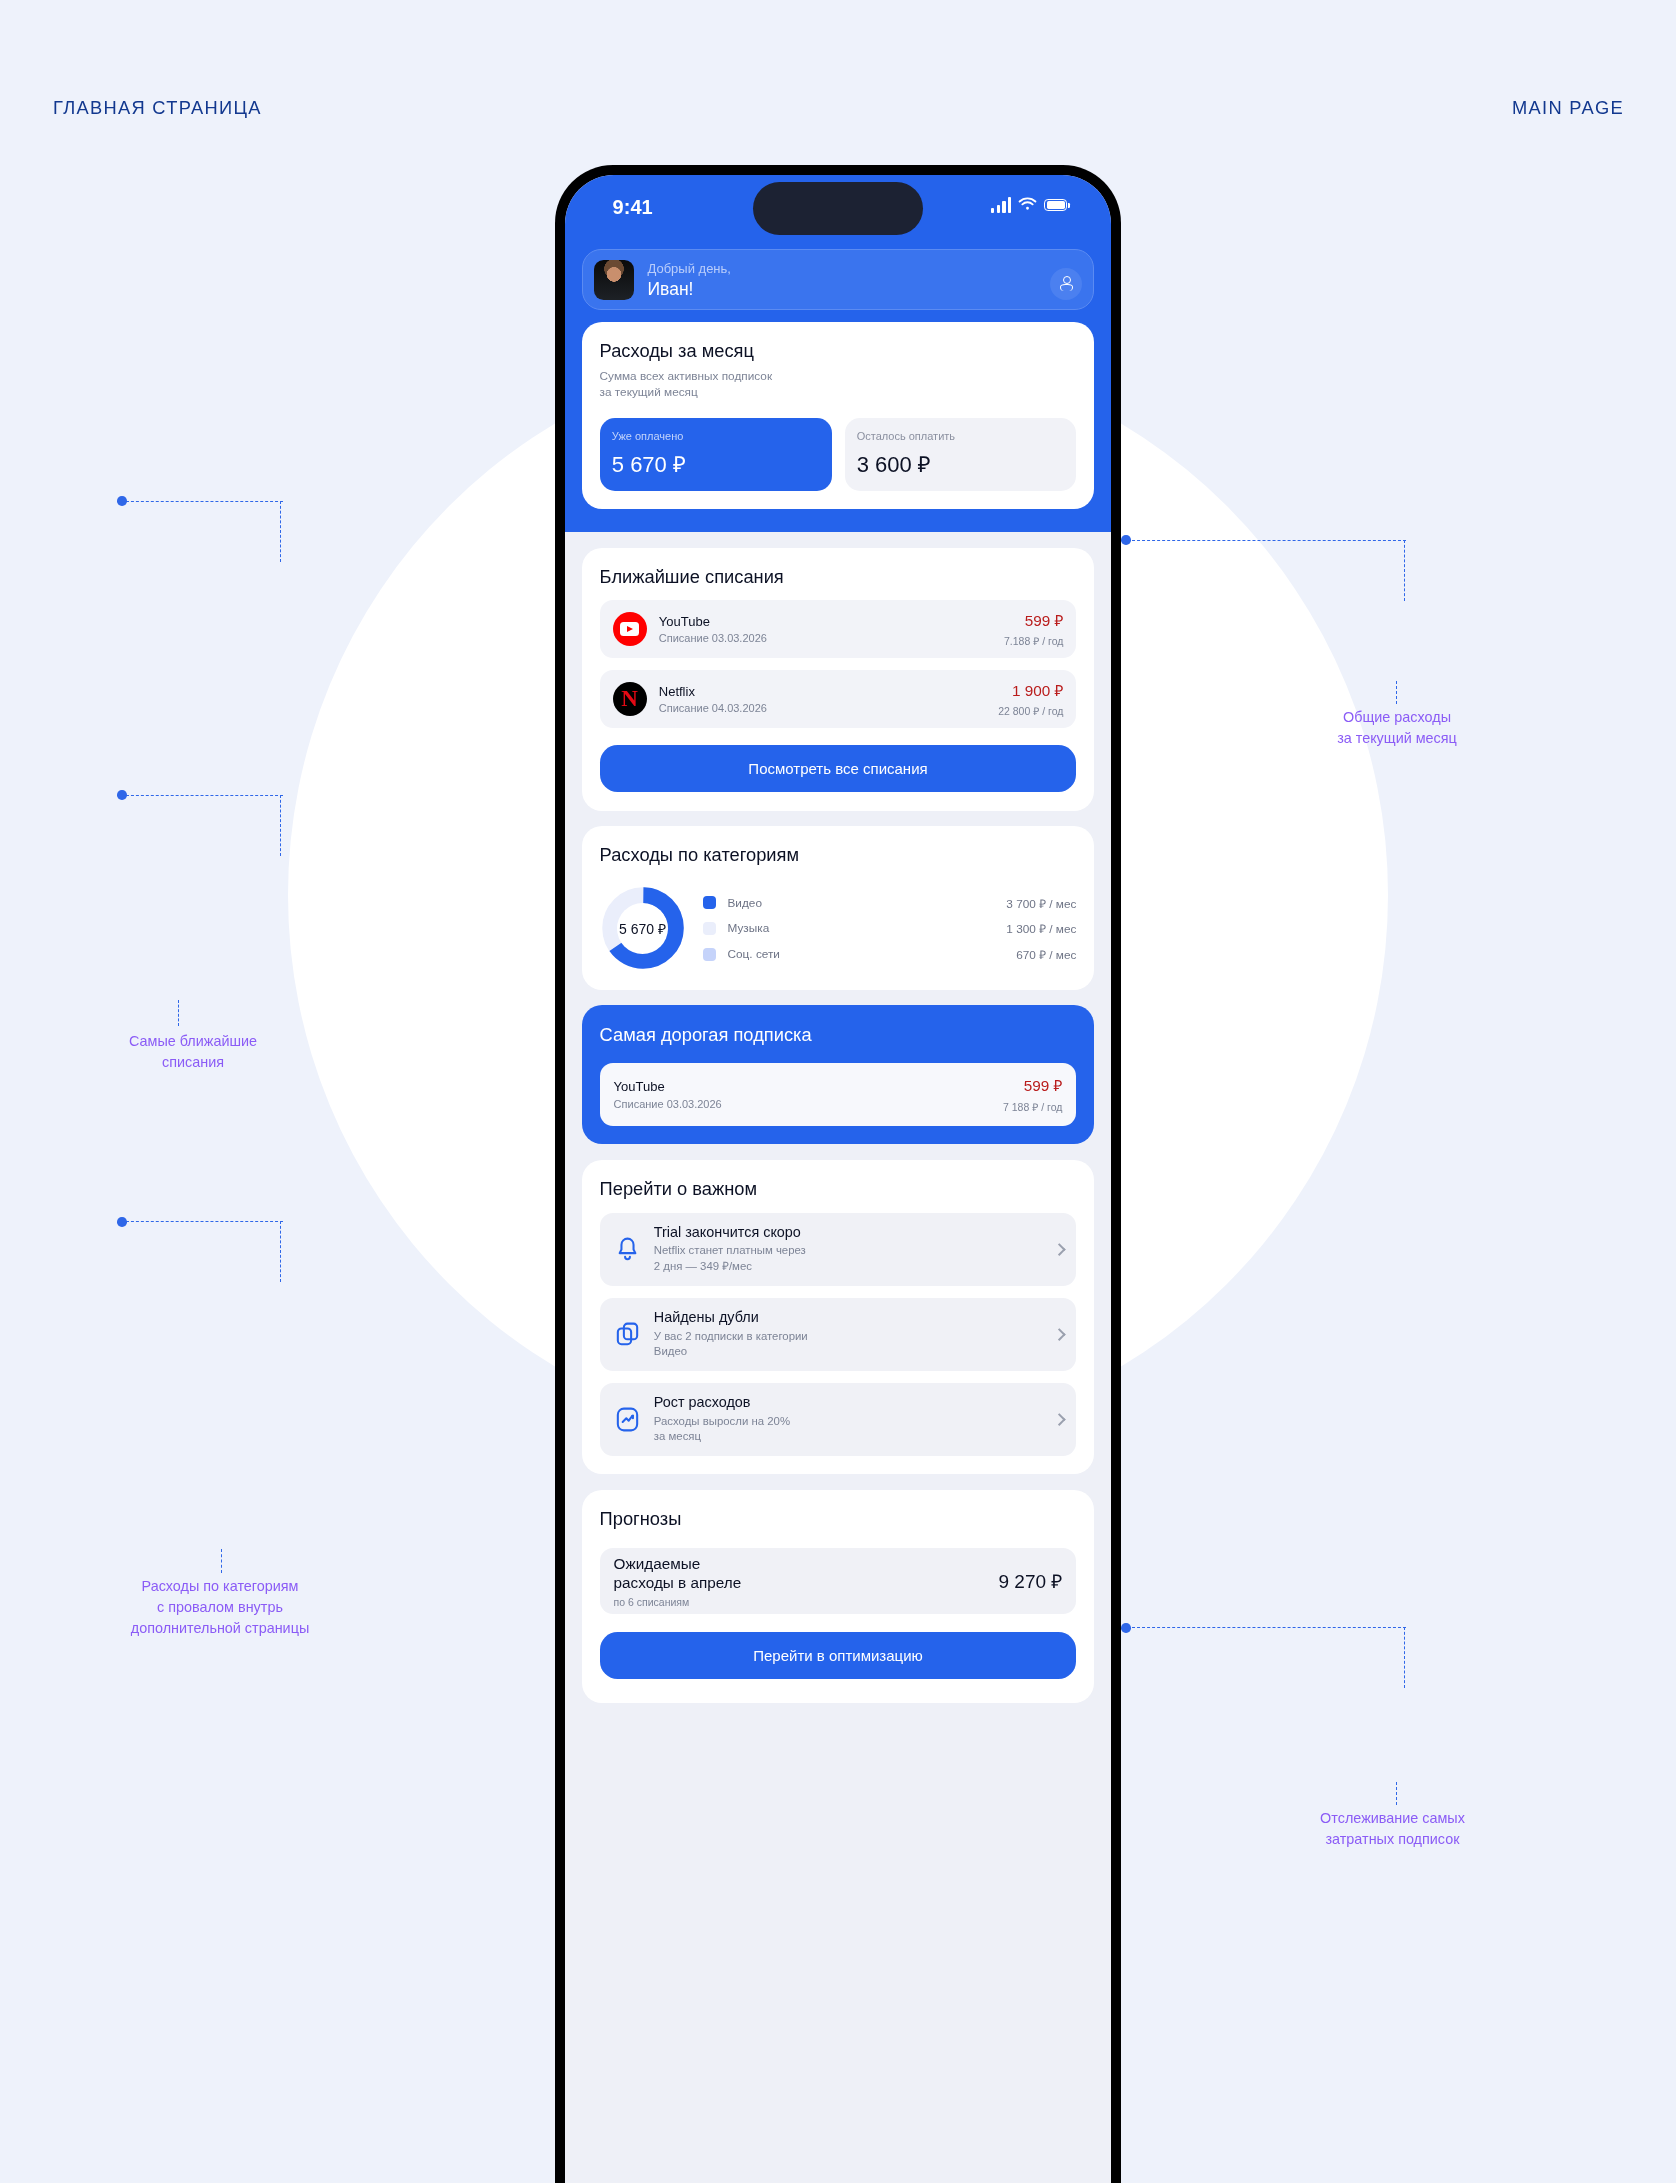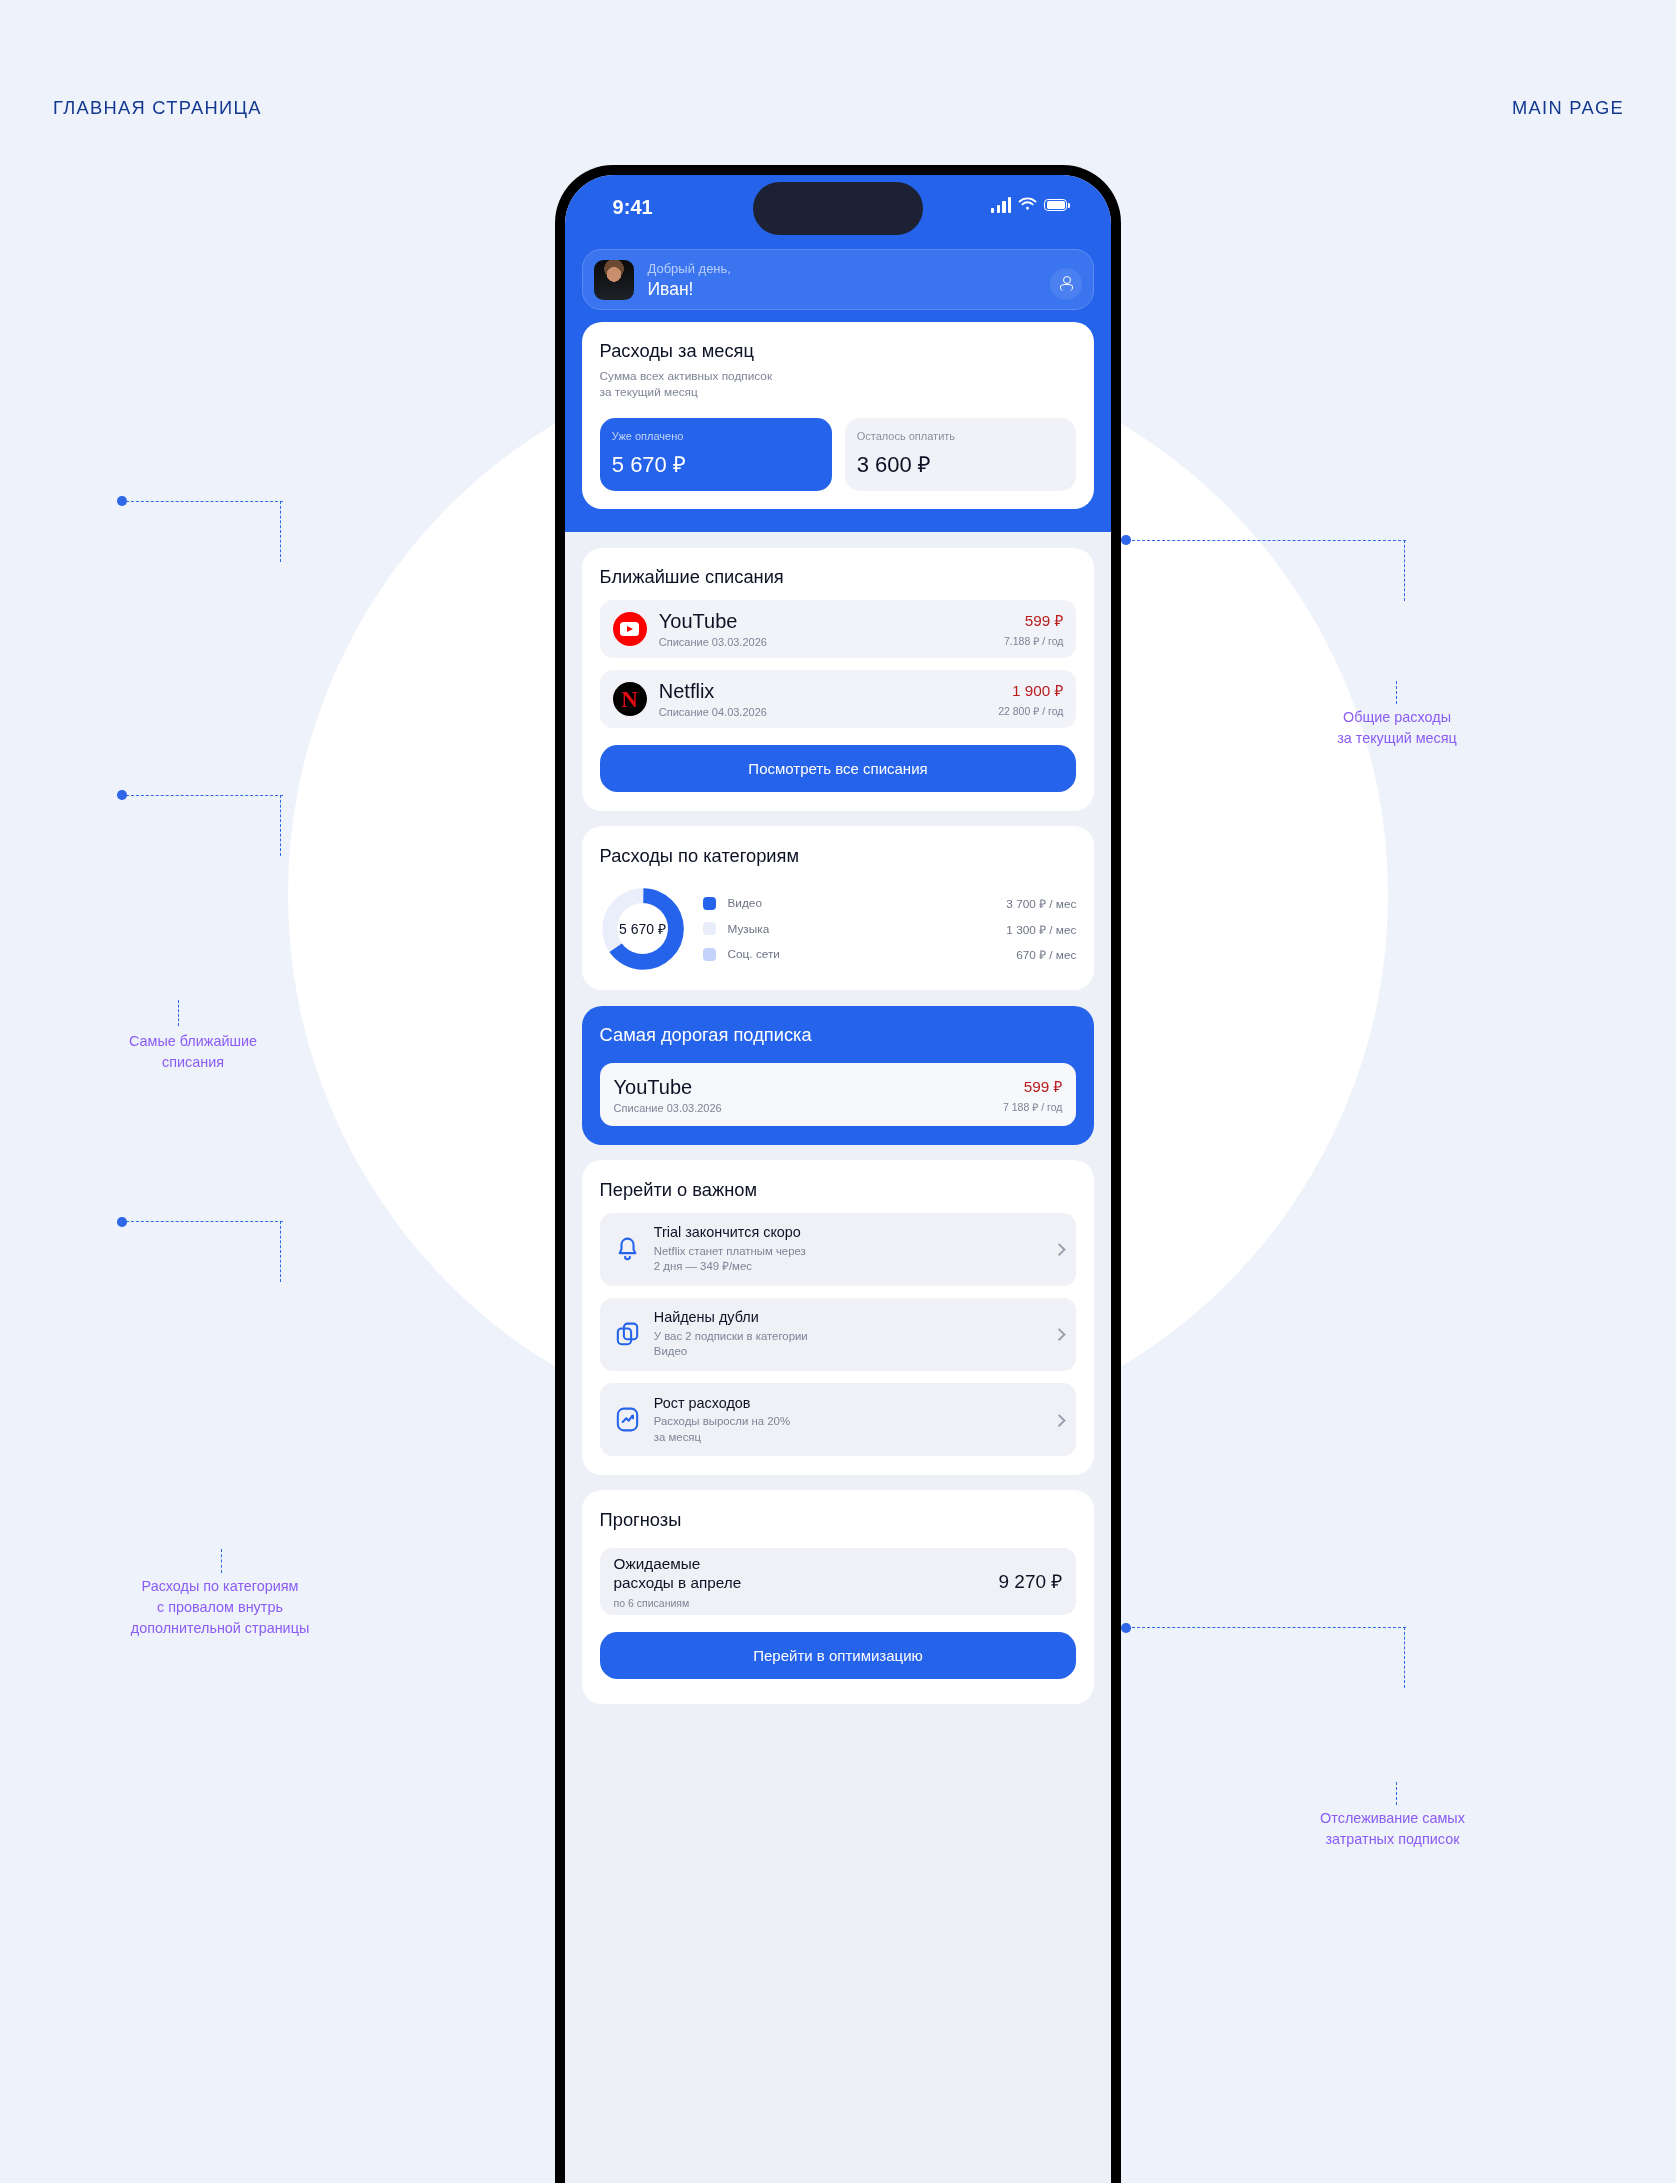"YouTube" .sub-name { font-size: 20px -> 13px }
